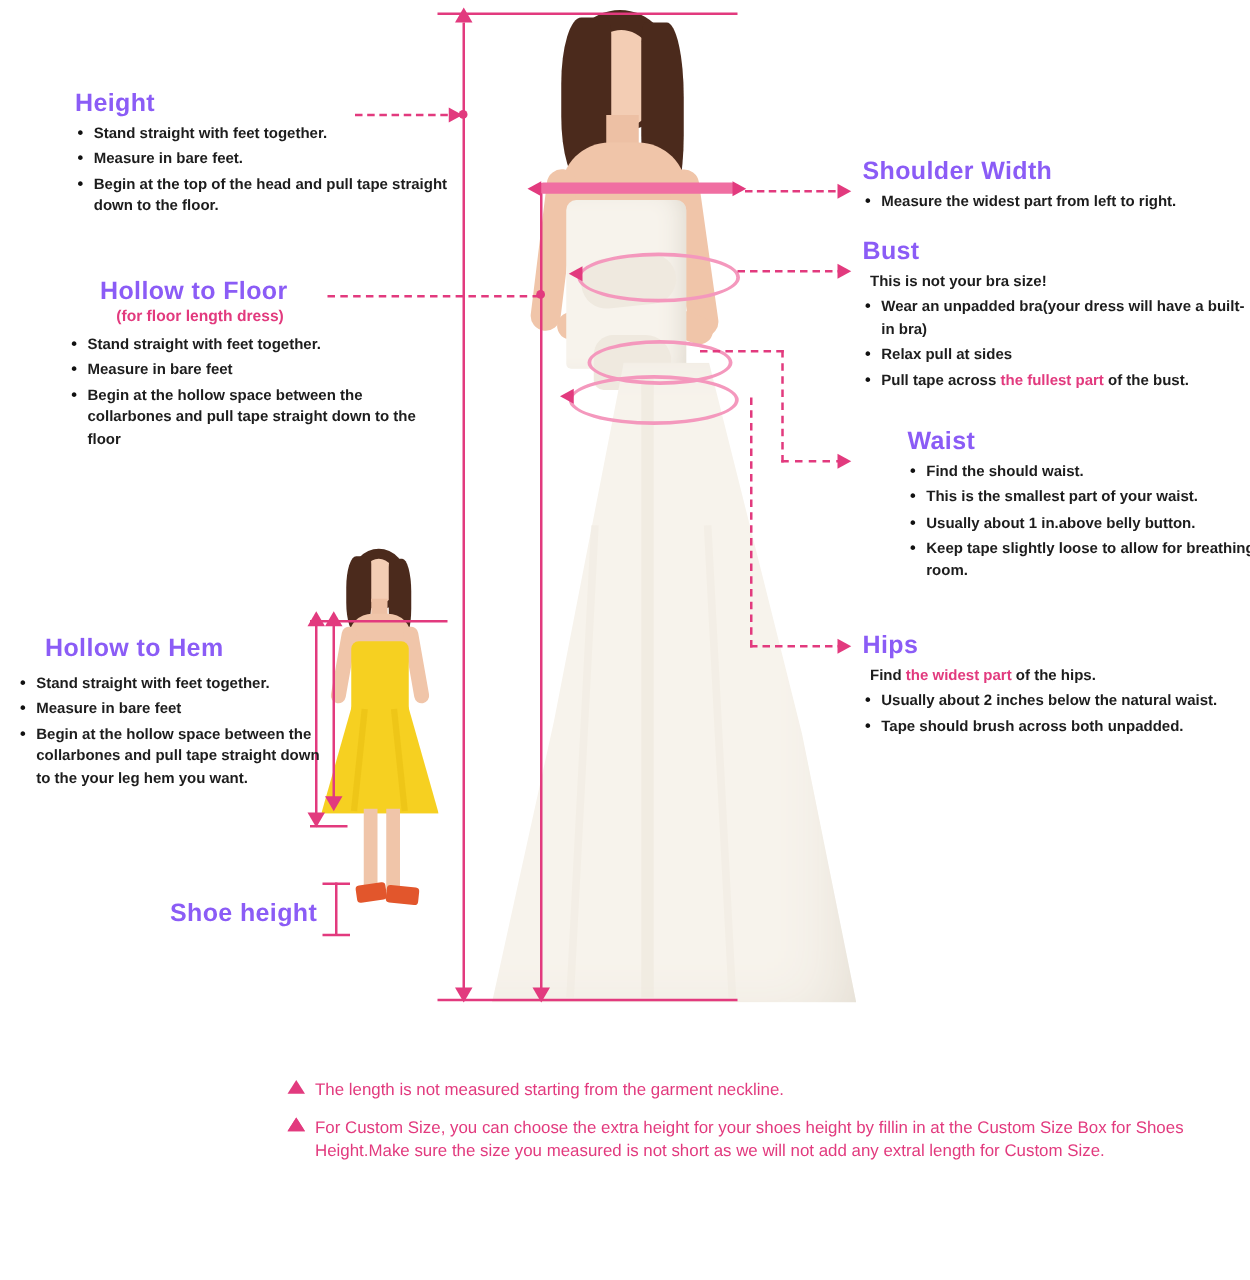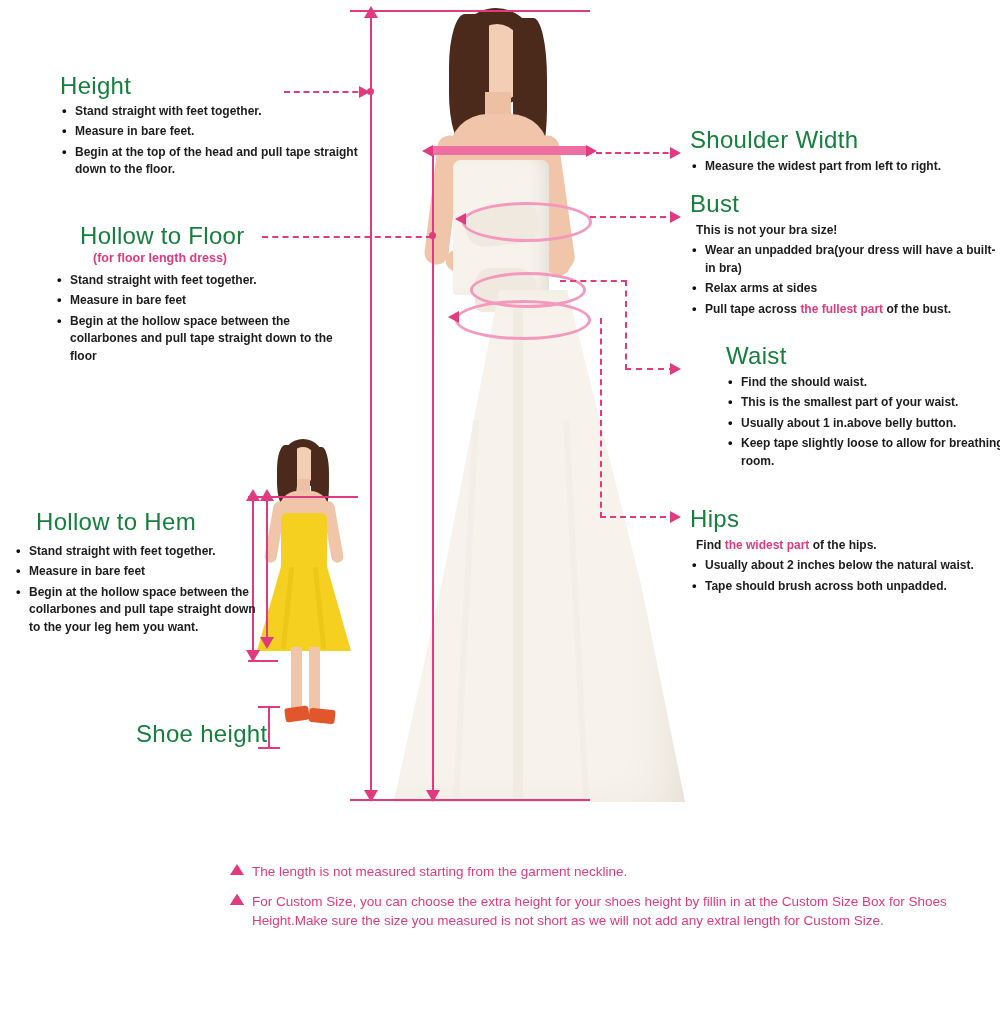"Height" .heading { color: #15803d -> #8b5cf6; font-size: 24px -> 20px; font-weight: normal -> bold }
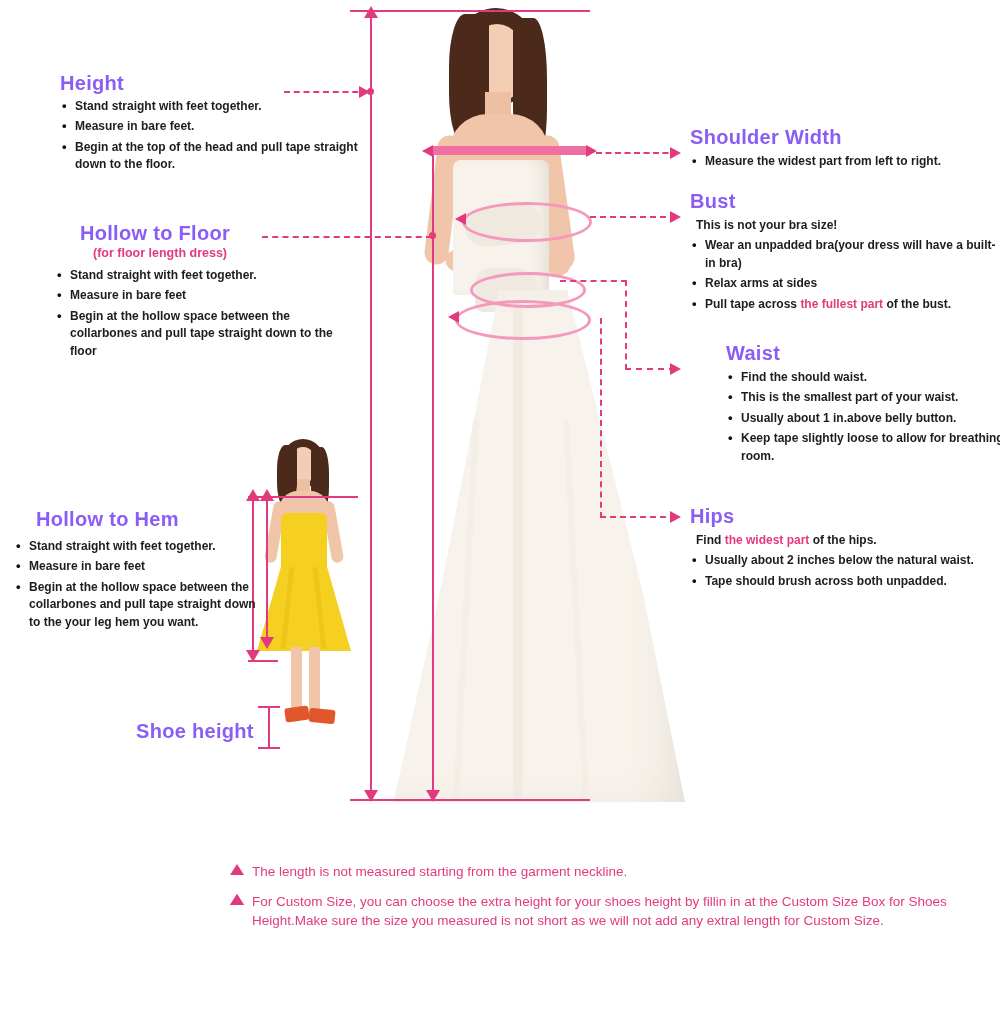"Relax arms at sides" li { text: arms -> pull }
